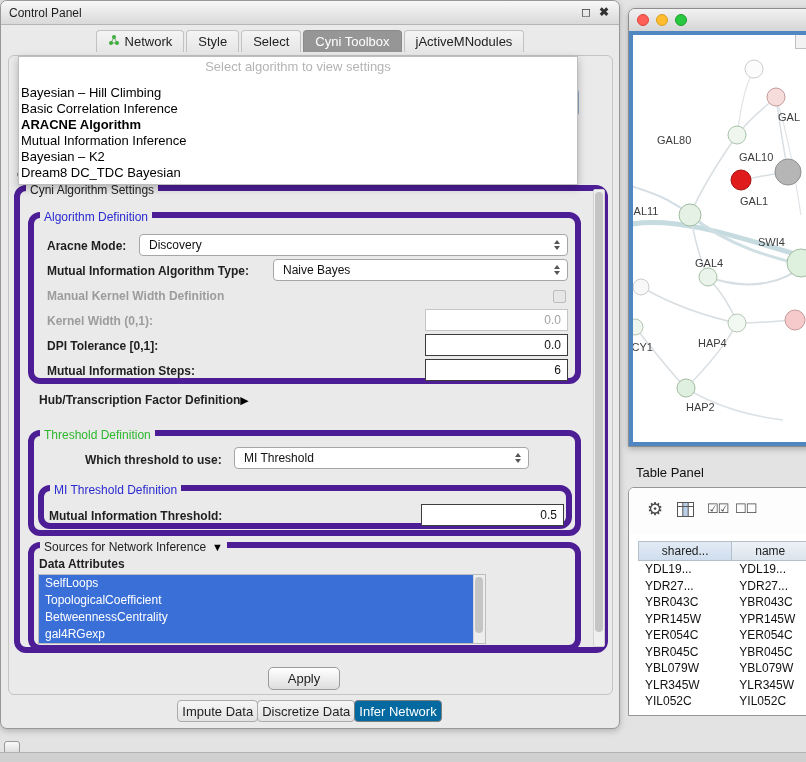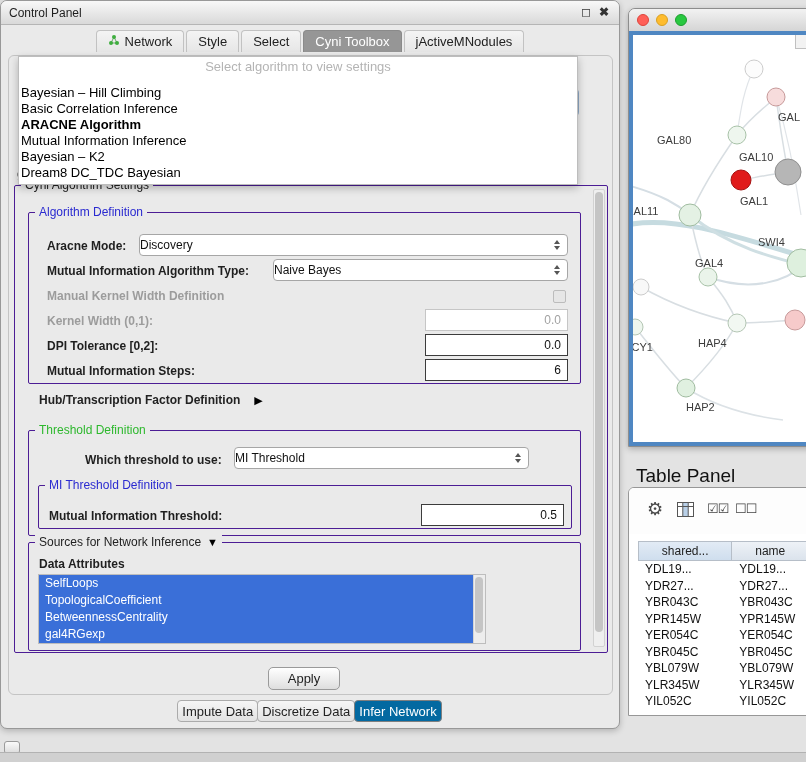"Cyni Algorithm Settings" .grp { border: 1px solid #4c1d95 -> 6px solid #4c1d95; border-radius: 2px -> 12px }
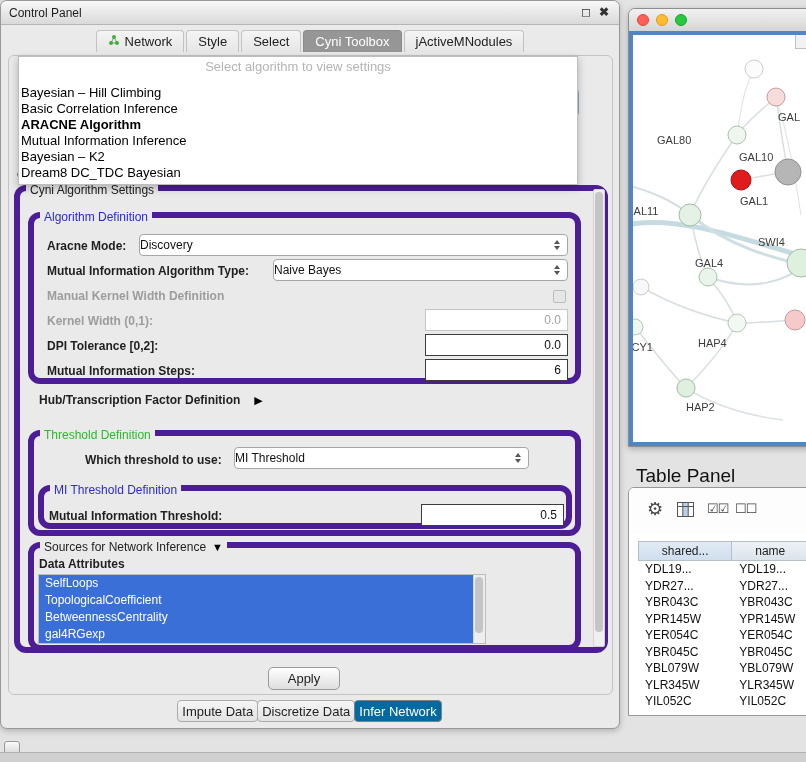"Discovery" .combo { padding-left: none -> 9px }
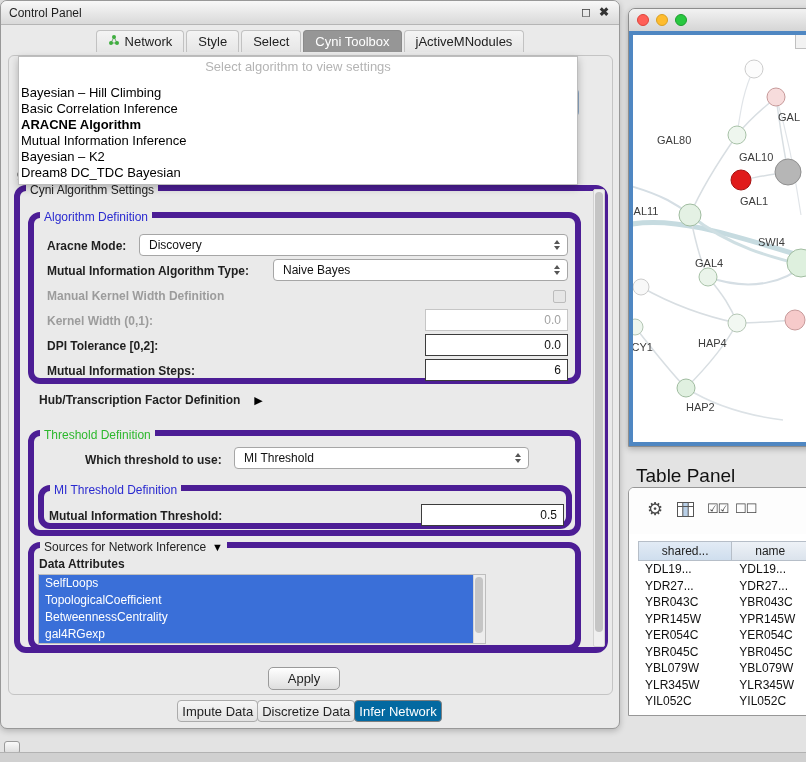"DPI Tolerance [0,2]:" span.lbl { text: 0,2 -> 0,1 }
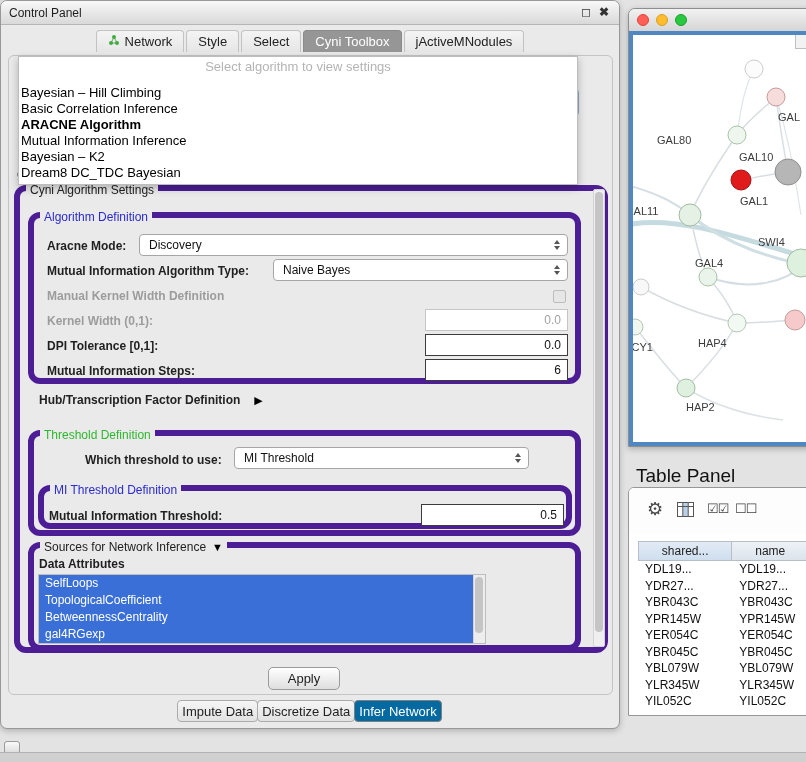"Hub/Transcription Factor Definition" .hub-row { gap: 14px -> 0 }
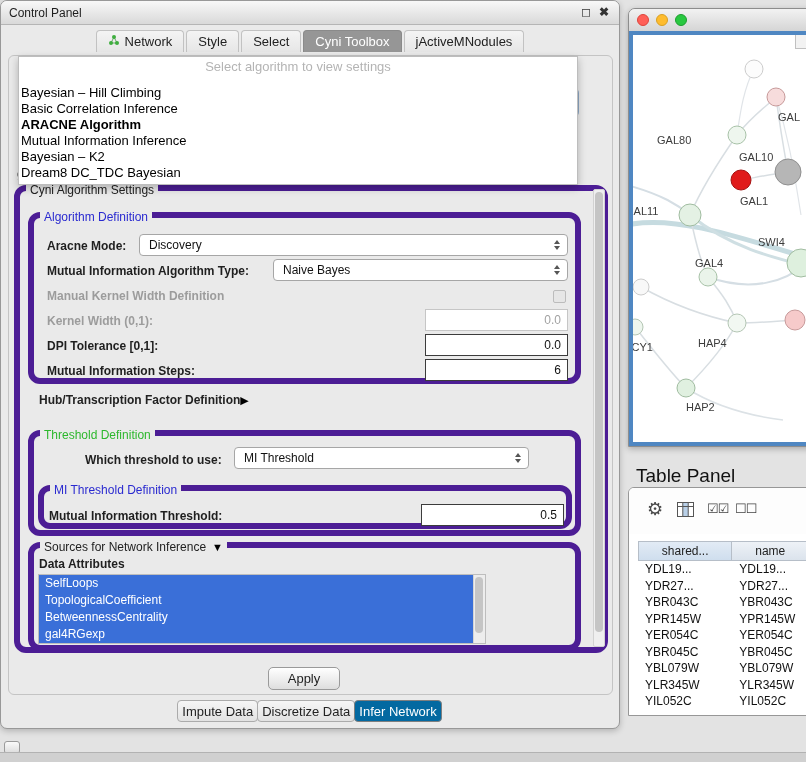"Table Panel" .tp-label { font-size: 19px -> 13px }
